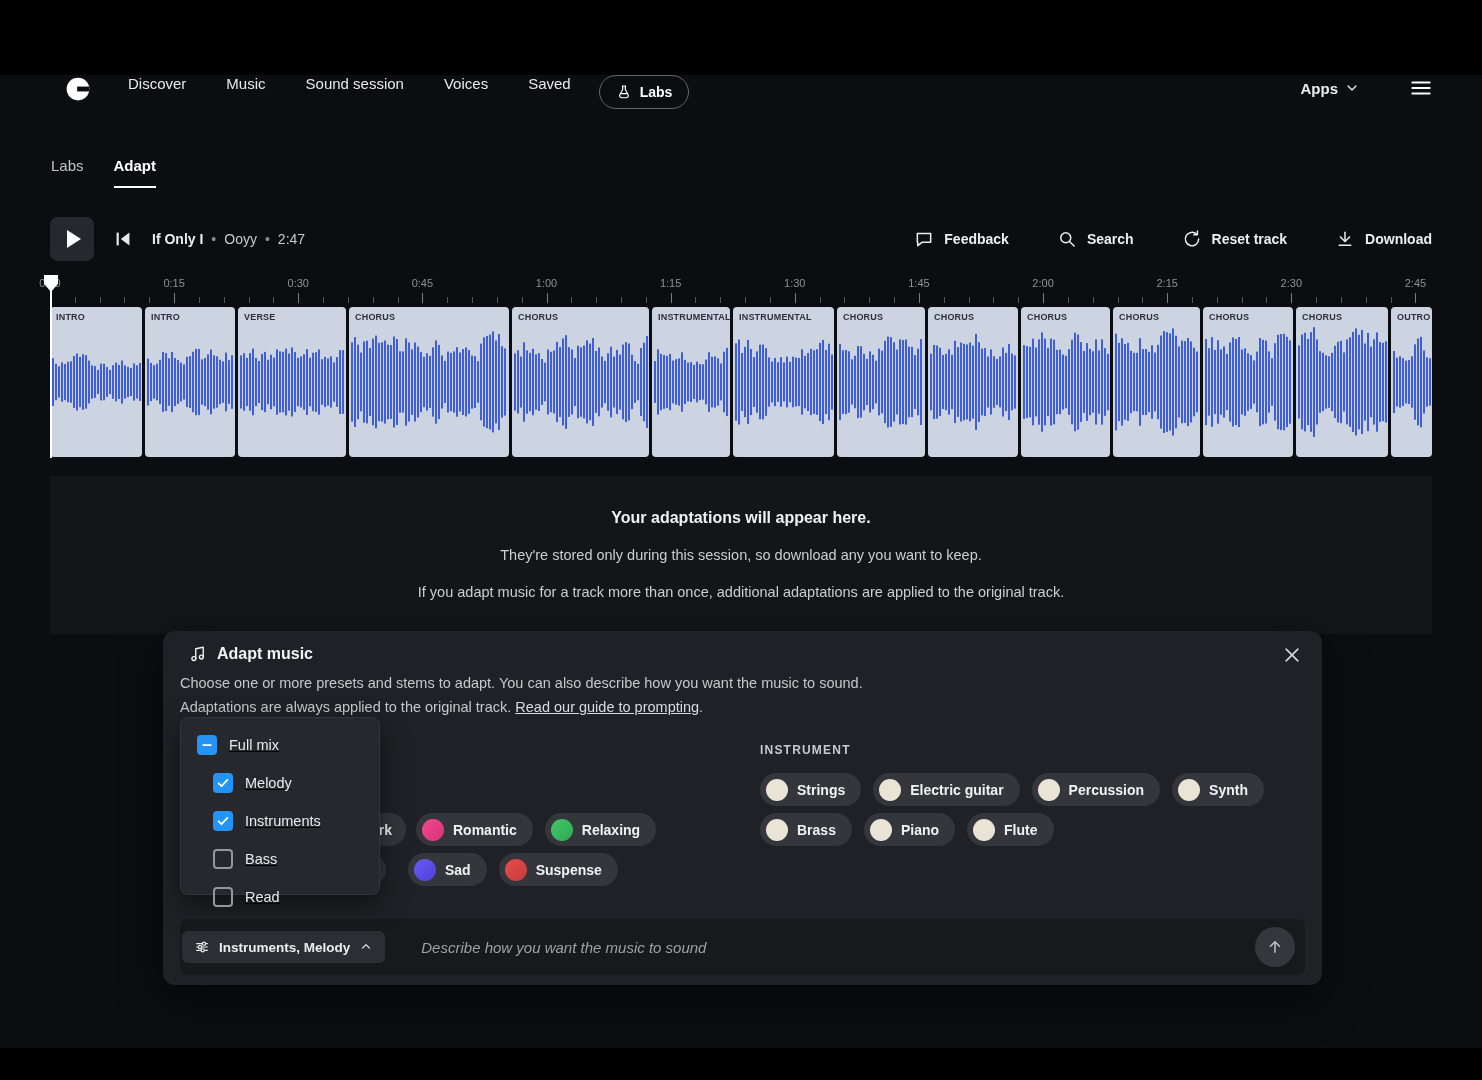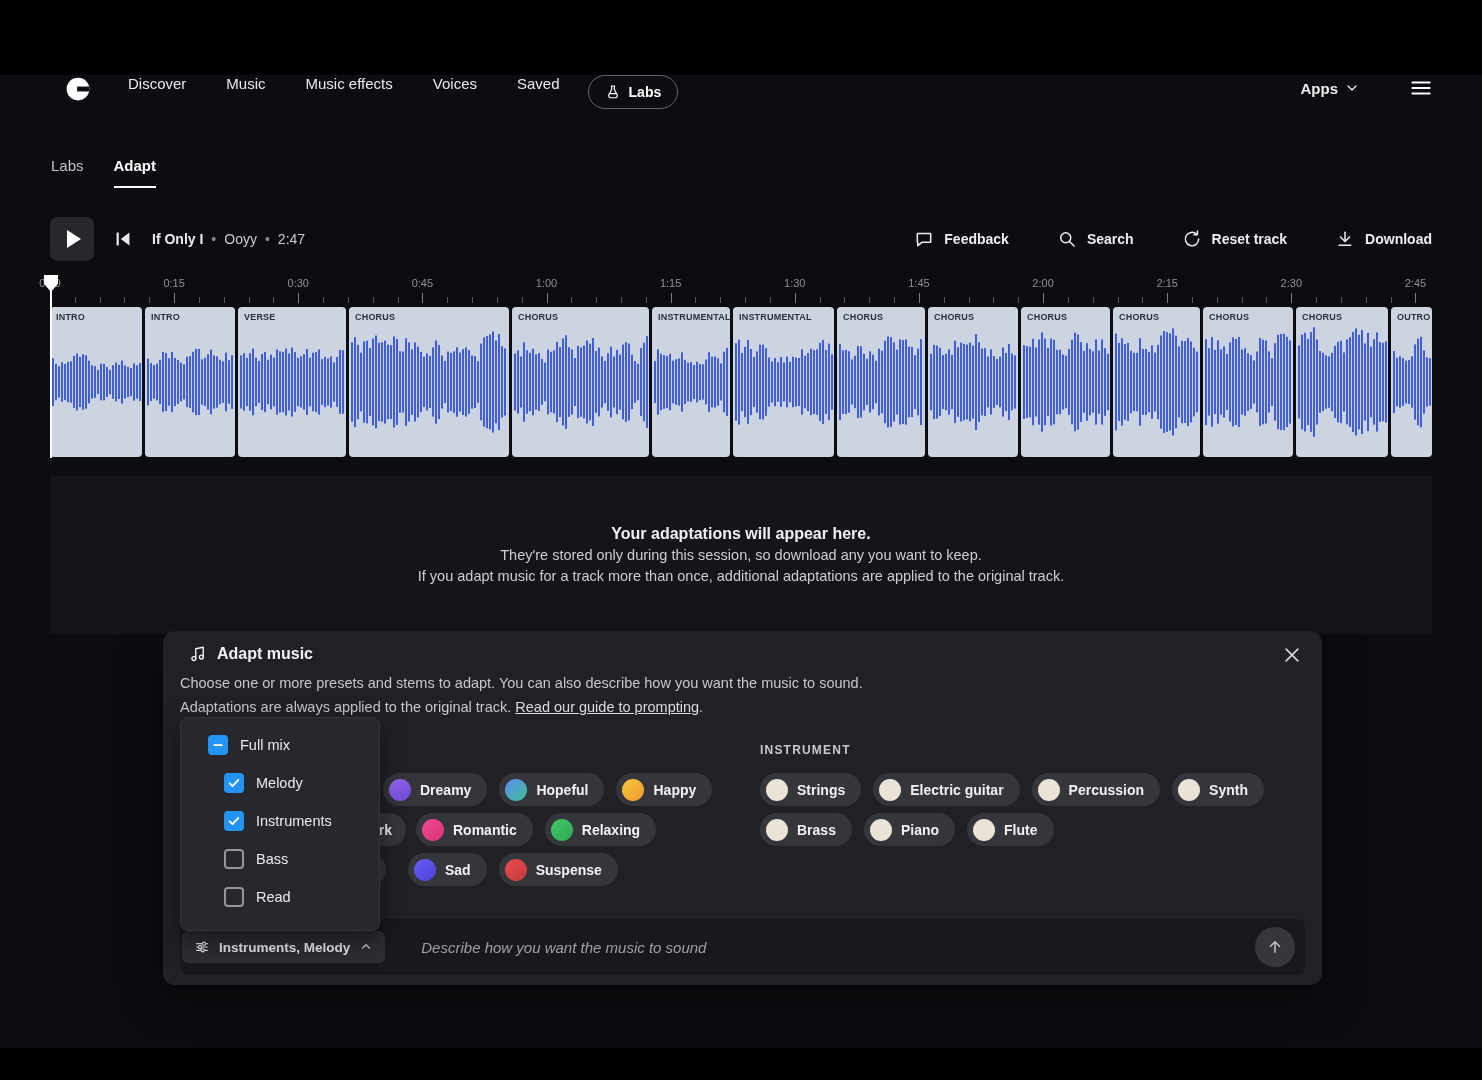"Music effects" button.nav-item { text: Music effects -> Sound session }
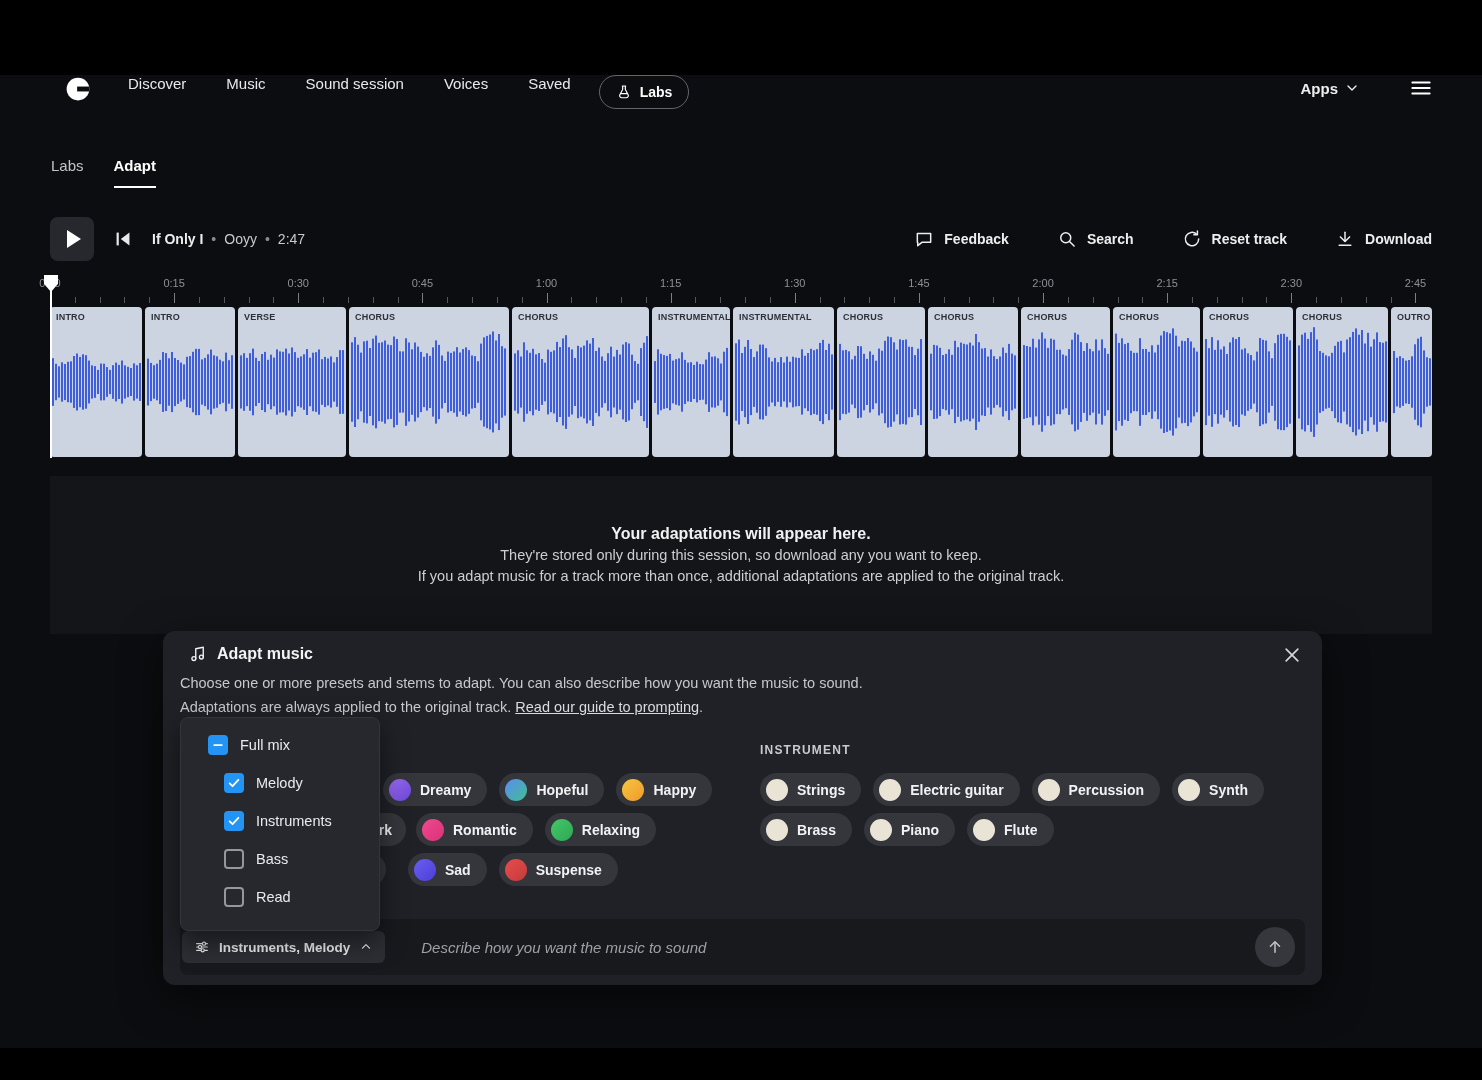"Your adaptations will appear here." .adaptations { gap: 4px -> 20px }
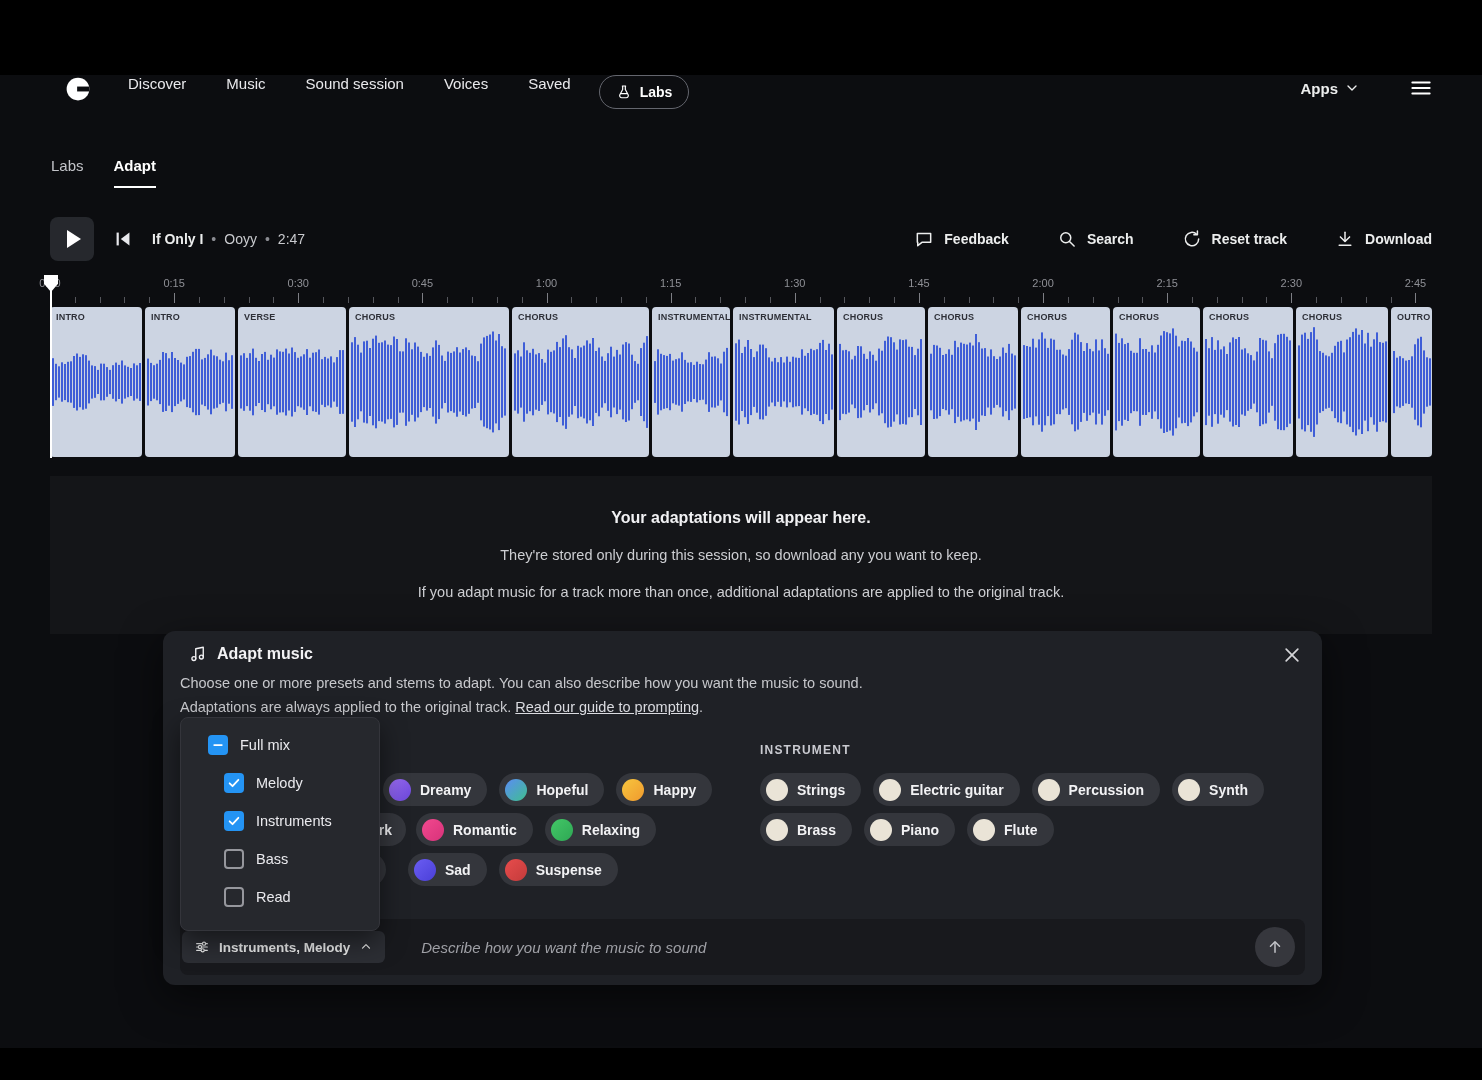"Full mix" .dropdown { height: 214px -> 178px; padding: 8px 11px -> 8px 0; text-decoration: none -> underline }
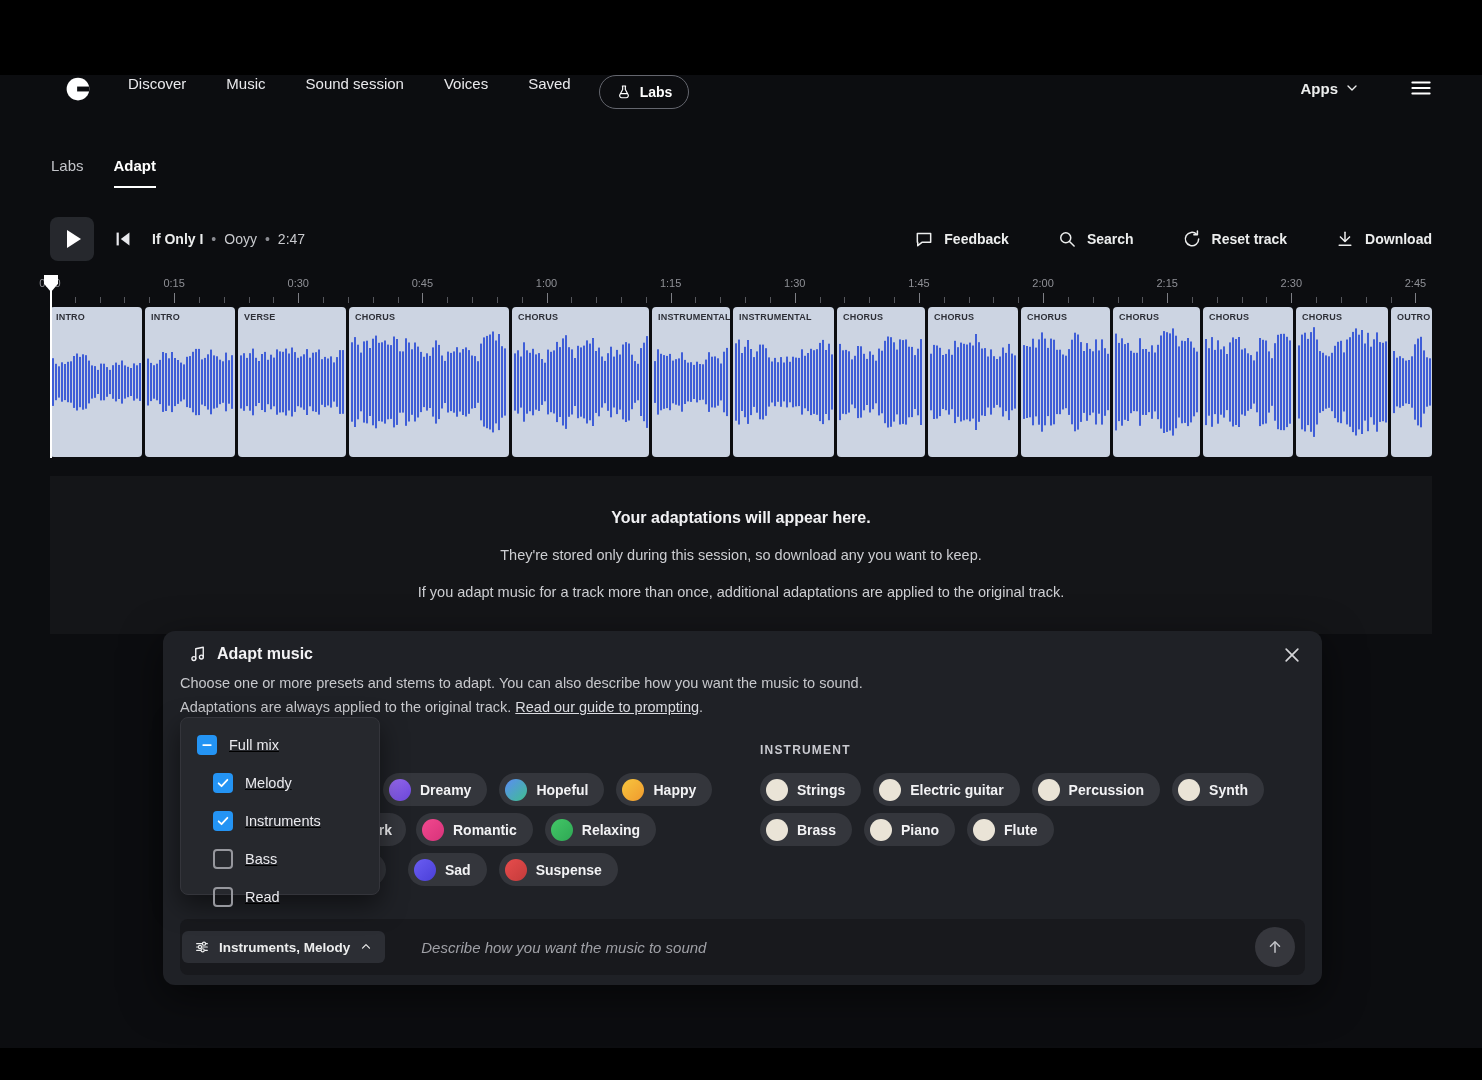"Dreamy" div.chip-row { html: <div> <div> <span></span> <span>Dreamy</span> </div> <div> <span></span> <span>Hopeful</span> </div> <div> <span></span> <span>Happy</span> </div> </div> -> none }
